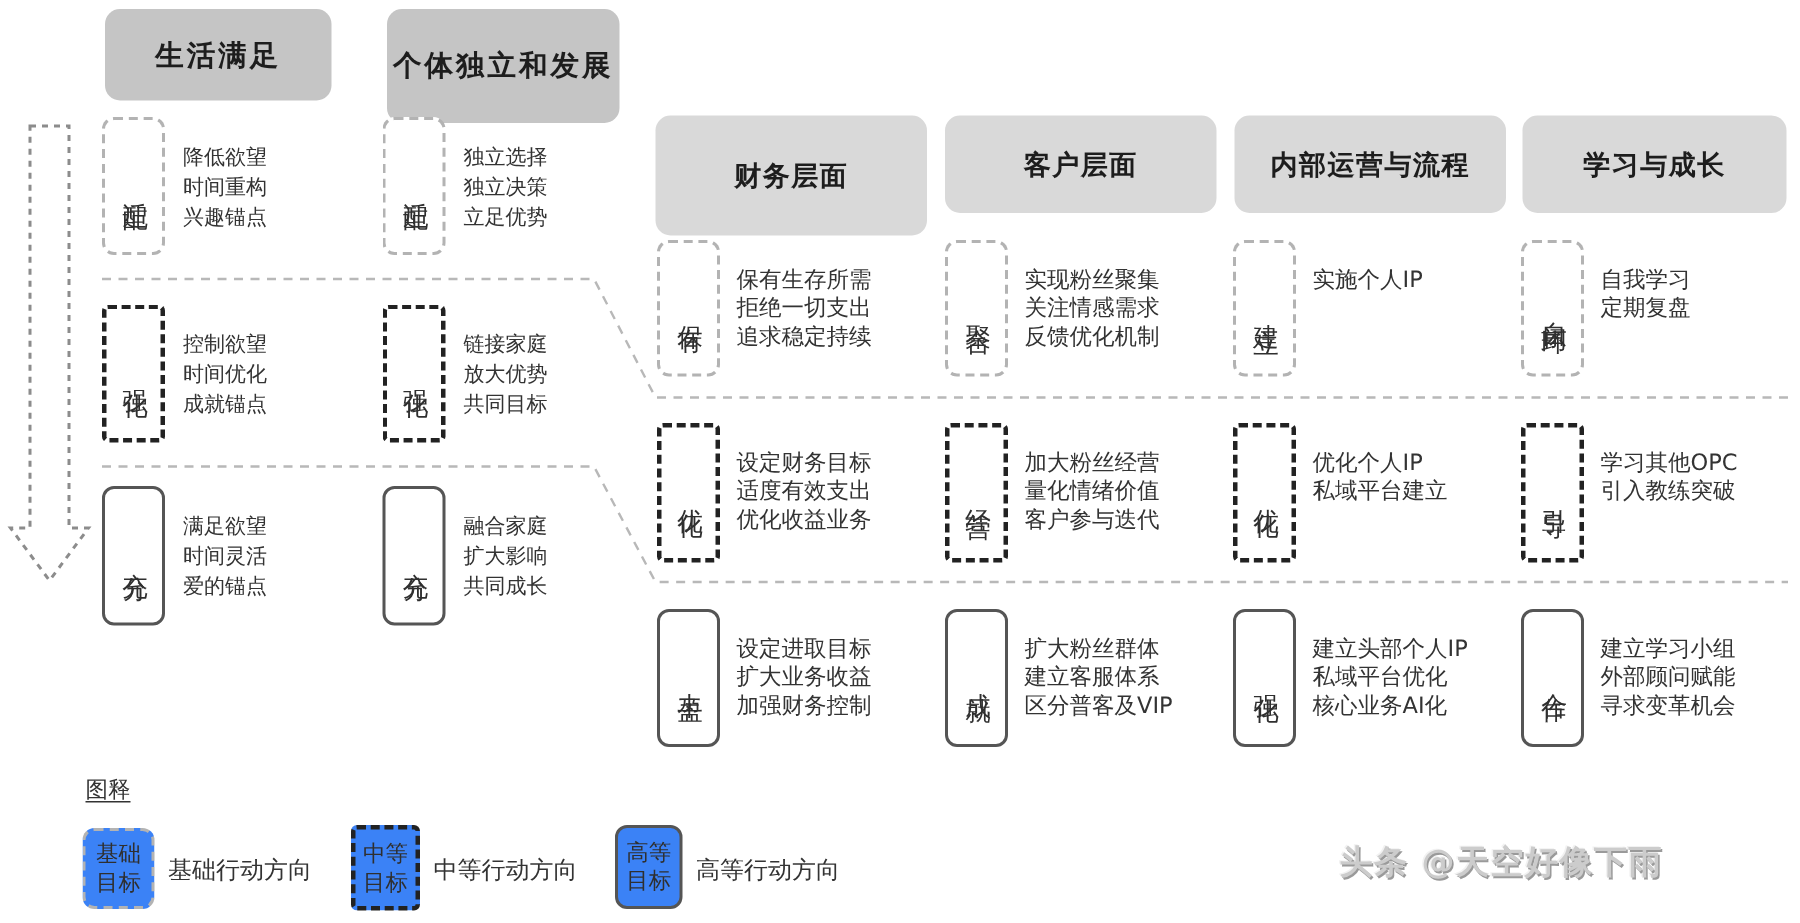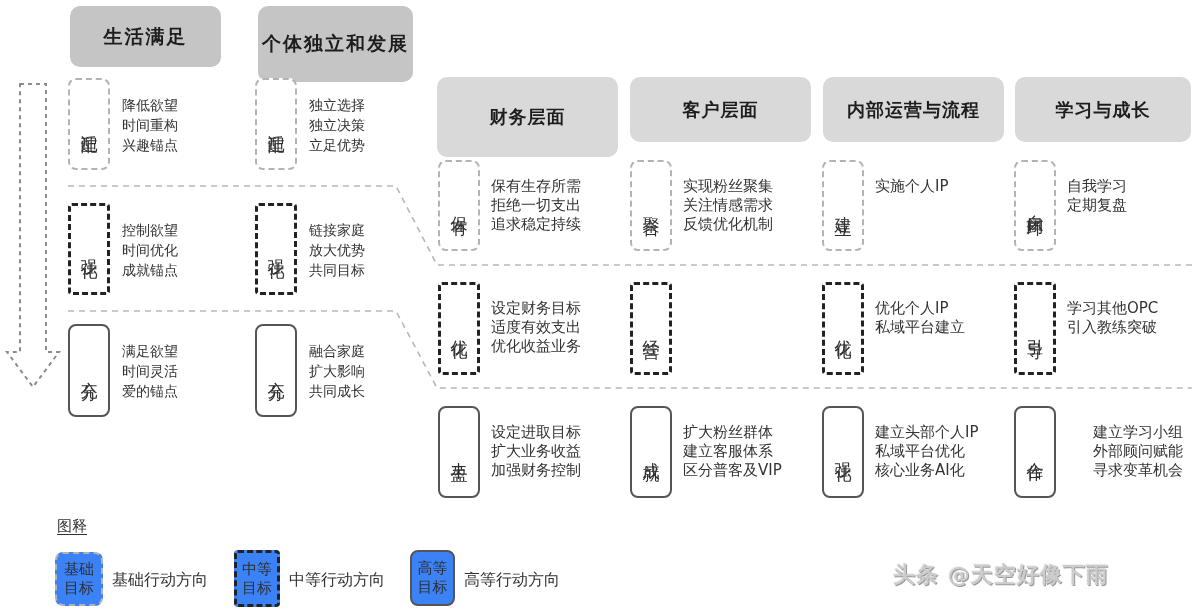"加大粉丝经营" div.desc { html: none -> <div>加大粉丝经营 量化情绪价值 客户参与迭代</div> }
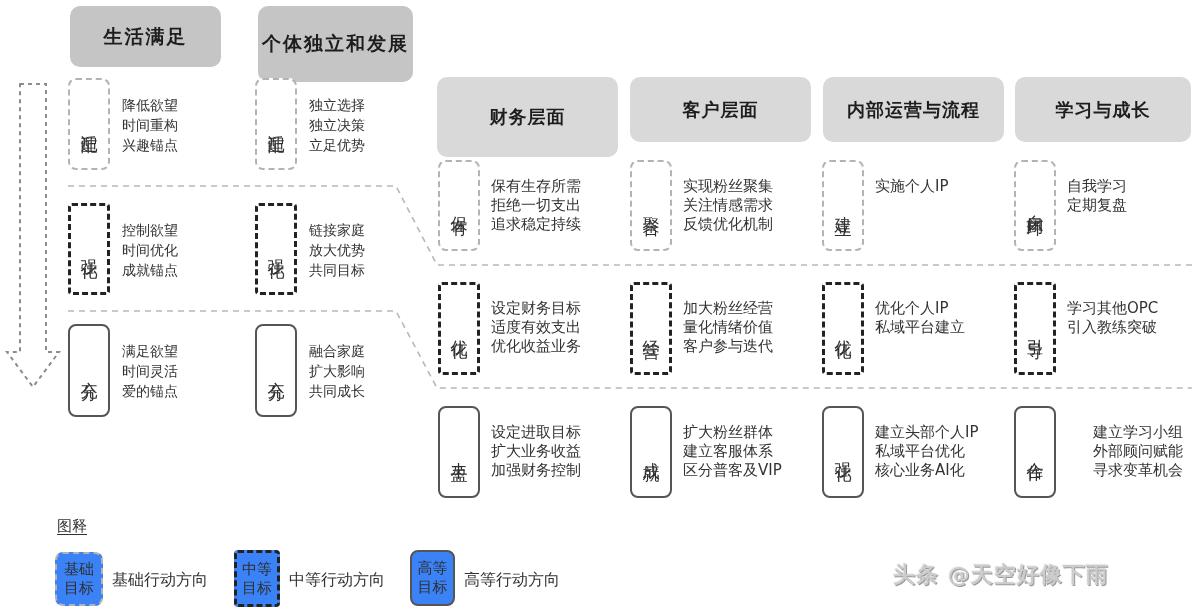"建立学习小组" div.desc { margin-left: 26px -> none }
